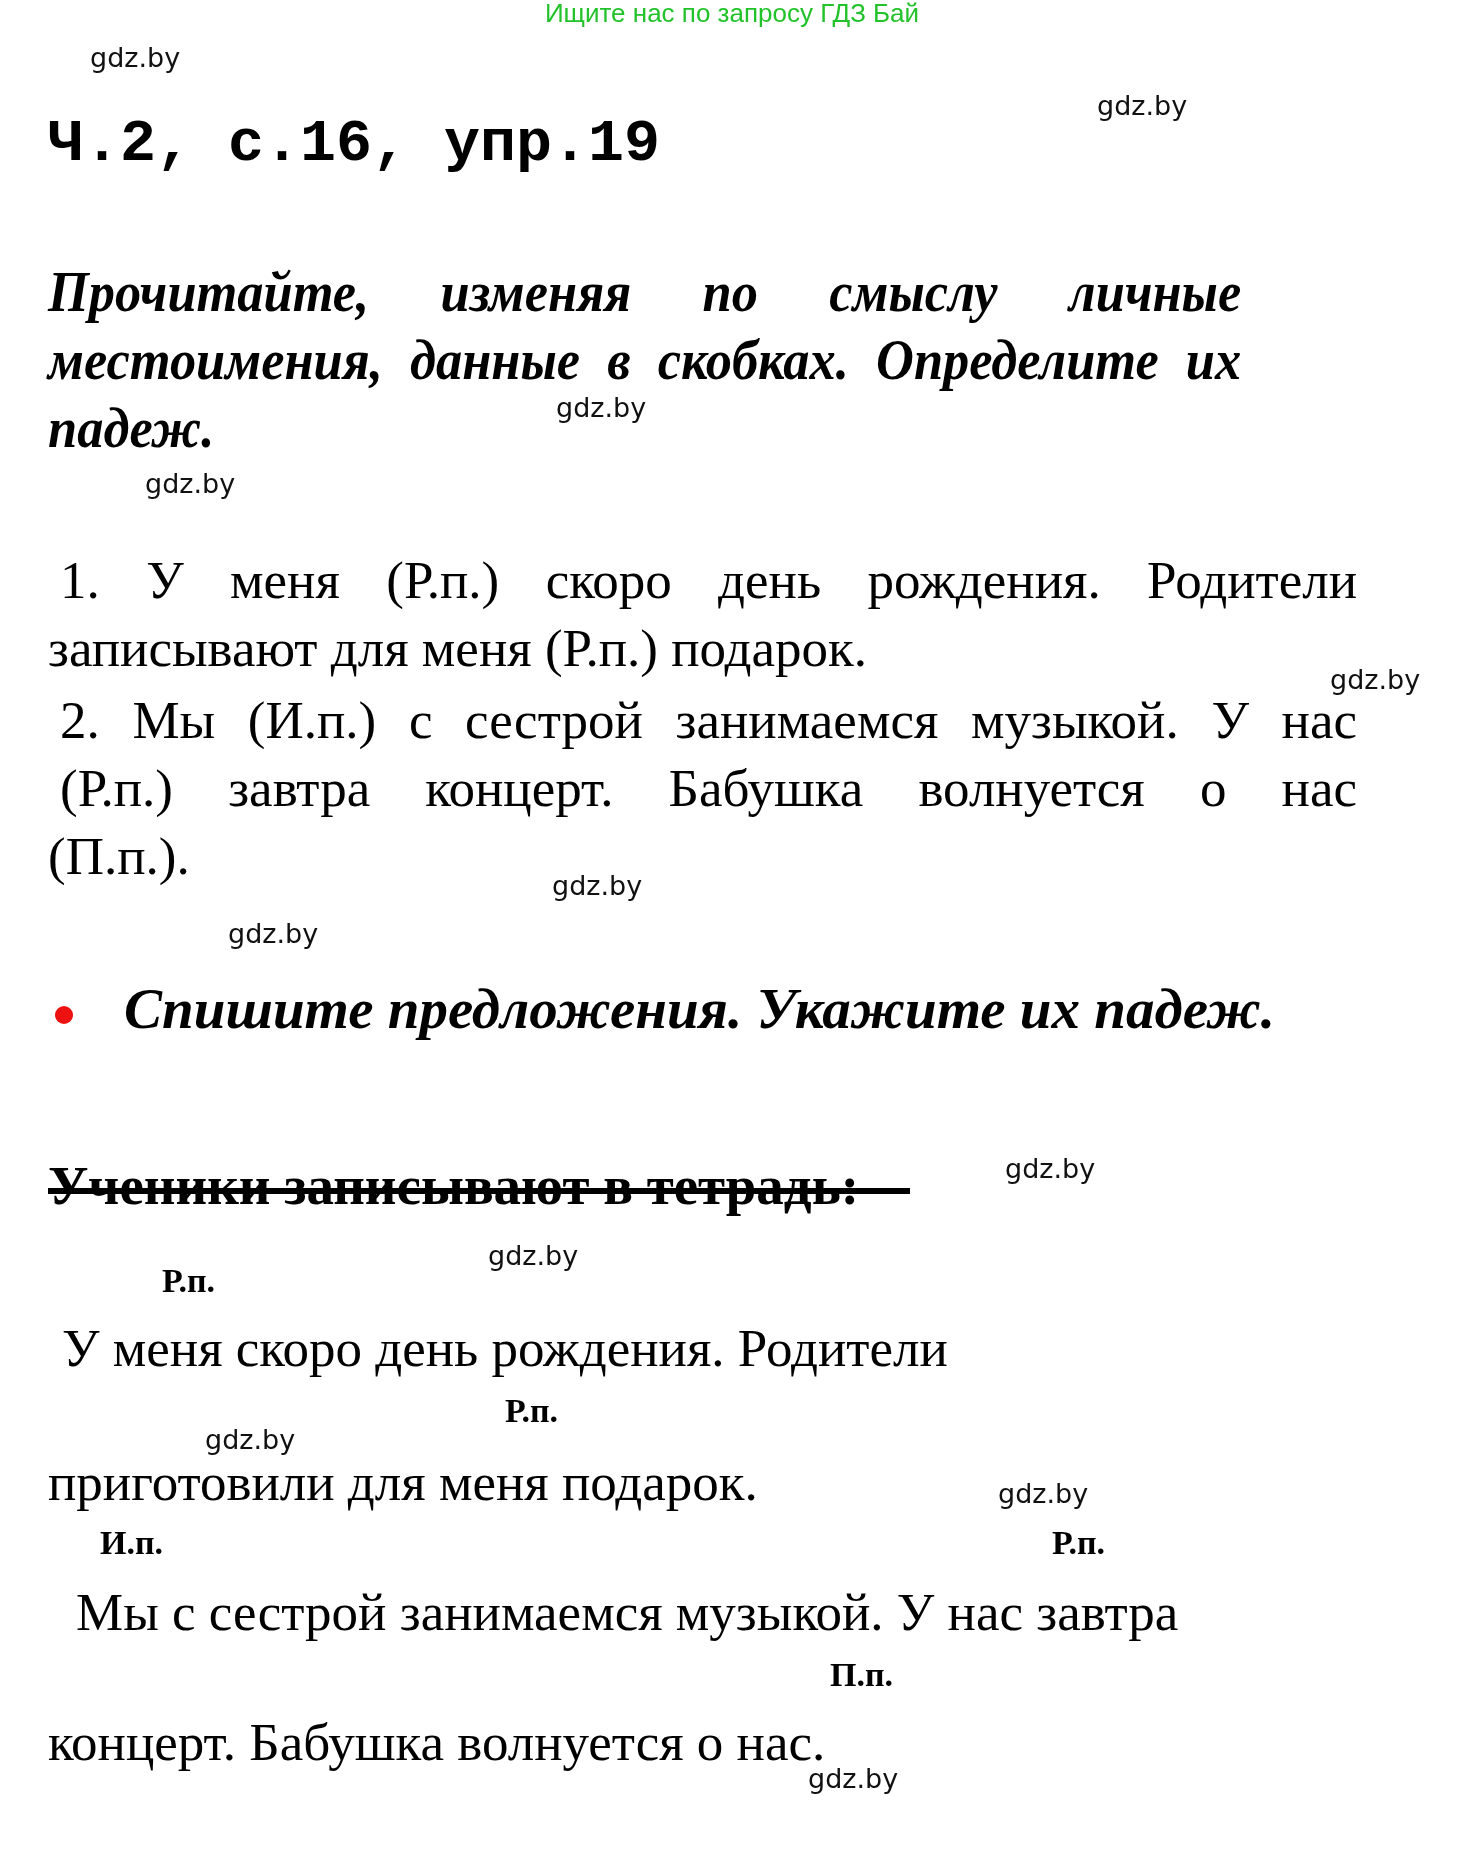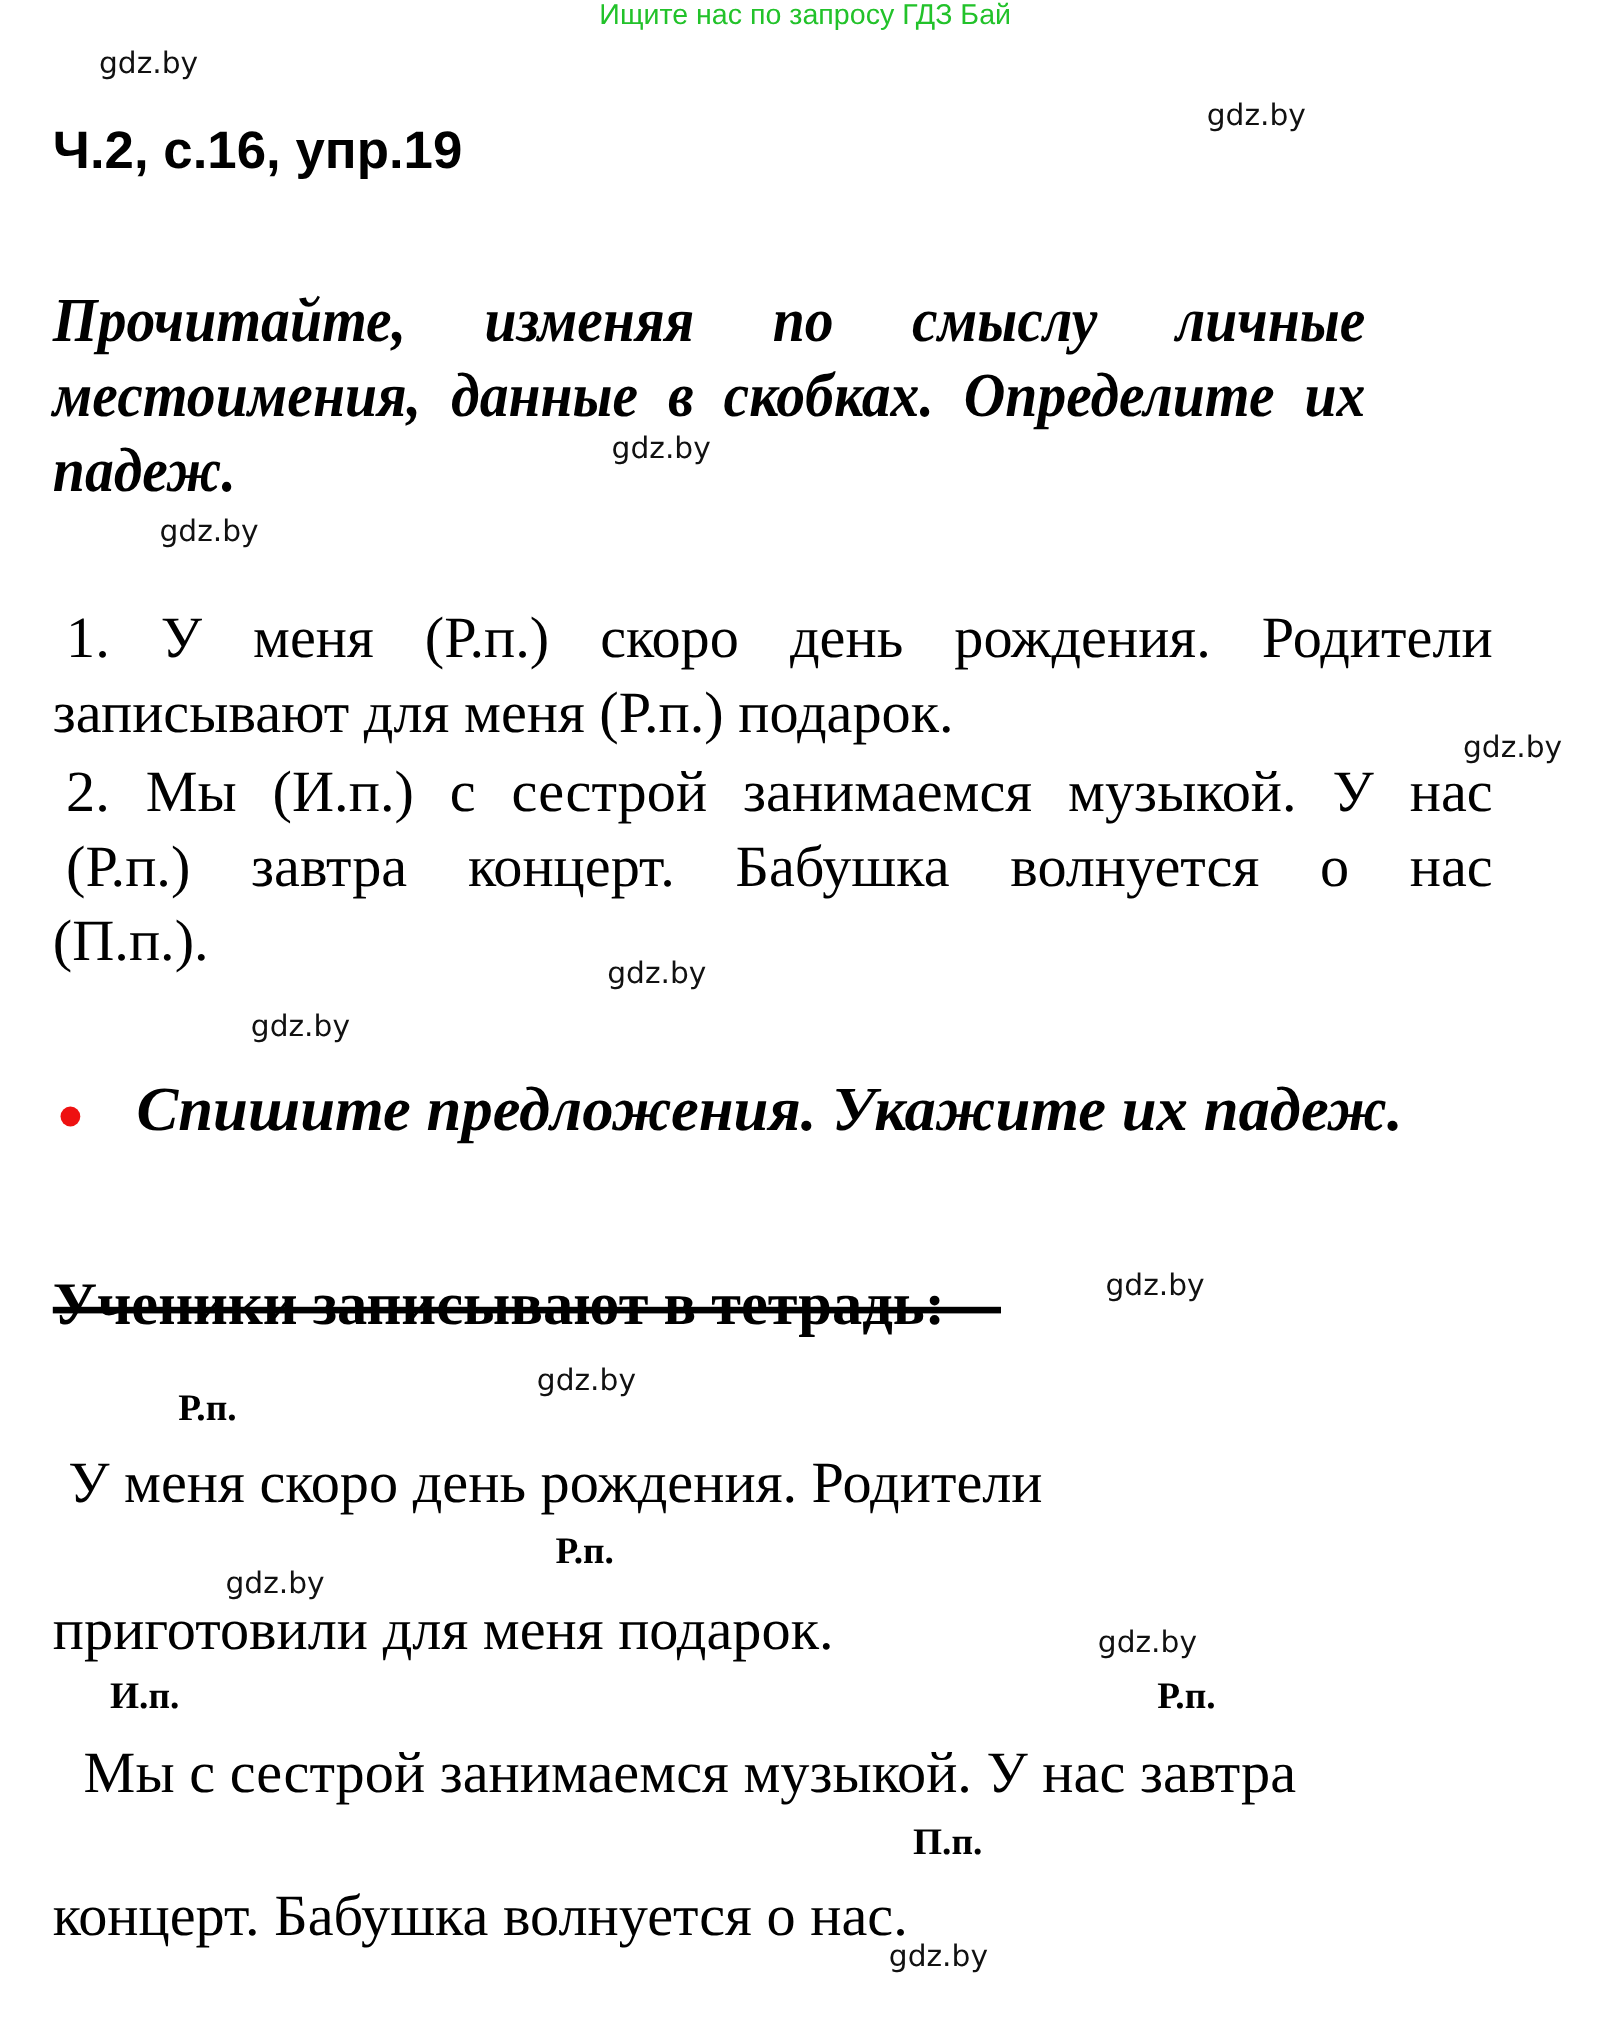"Ч.2, с.16, упр.19" .title { font-family: Liberation Sans, sans-serif -> Liberation Mono, monospace; font-size: 48px -> 60px }
